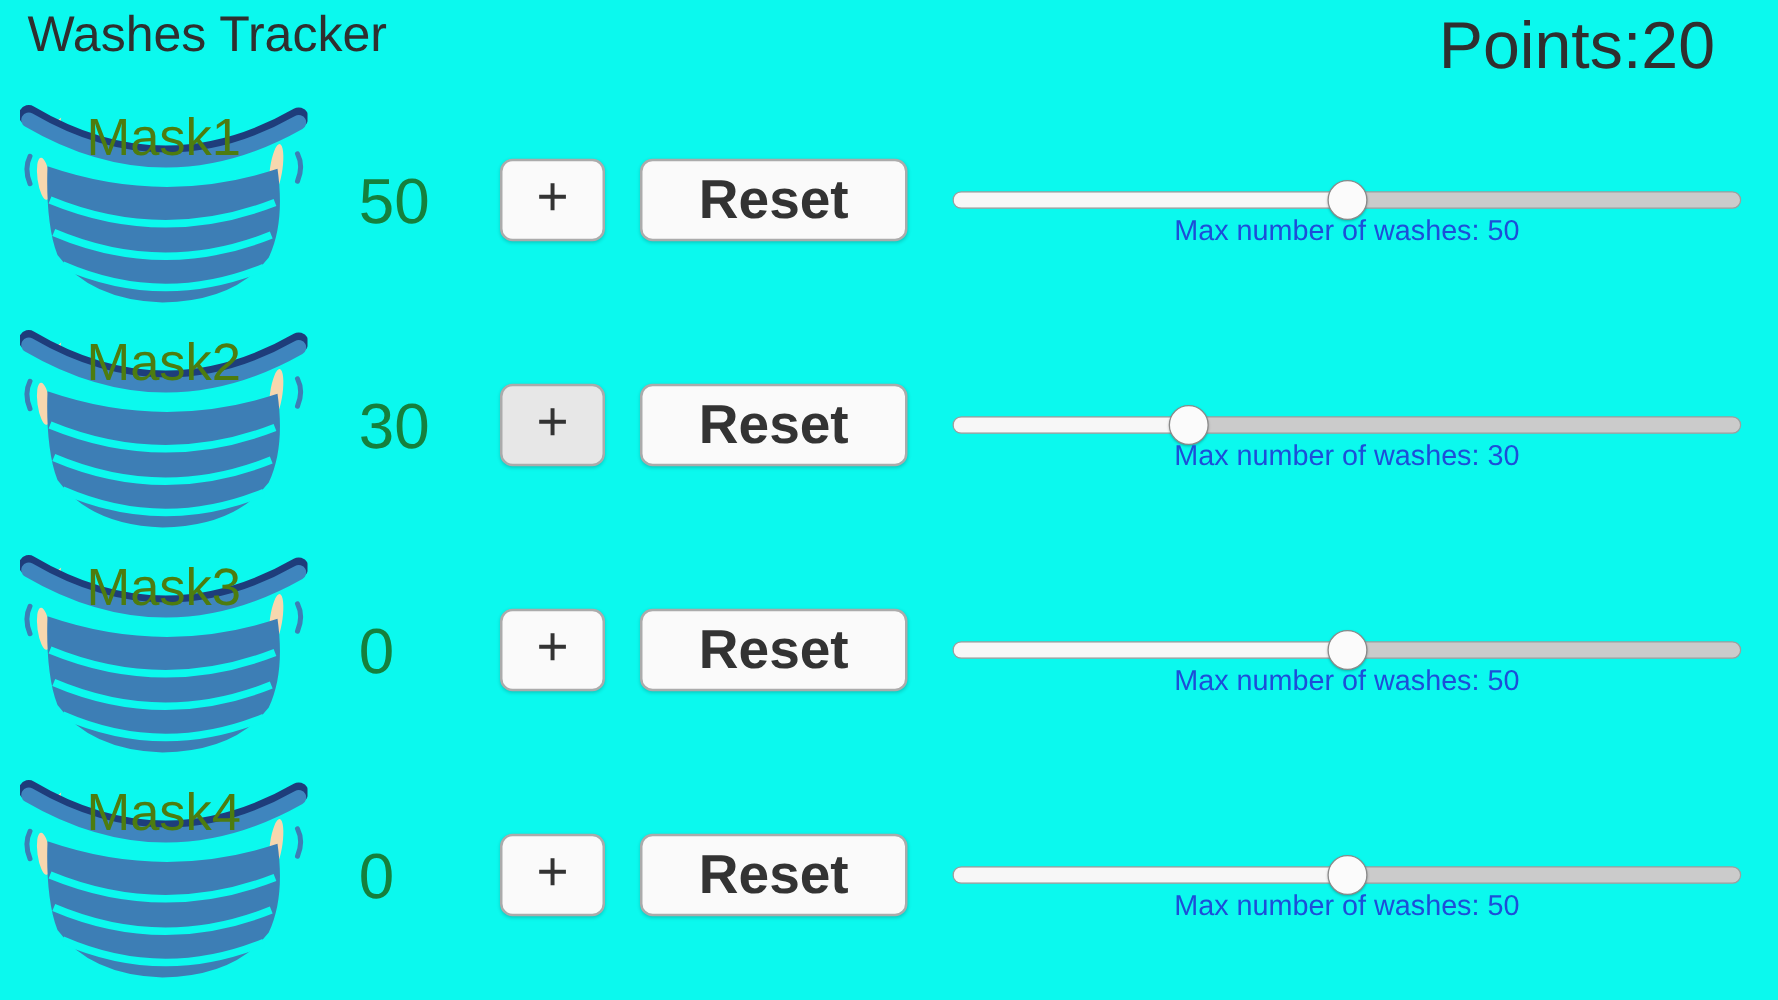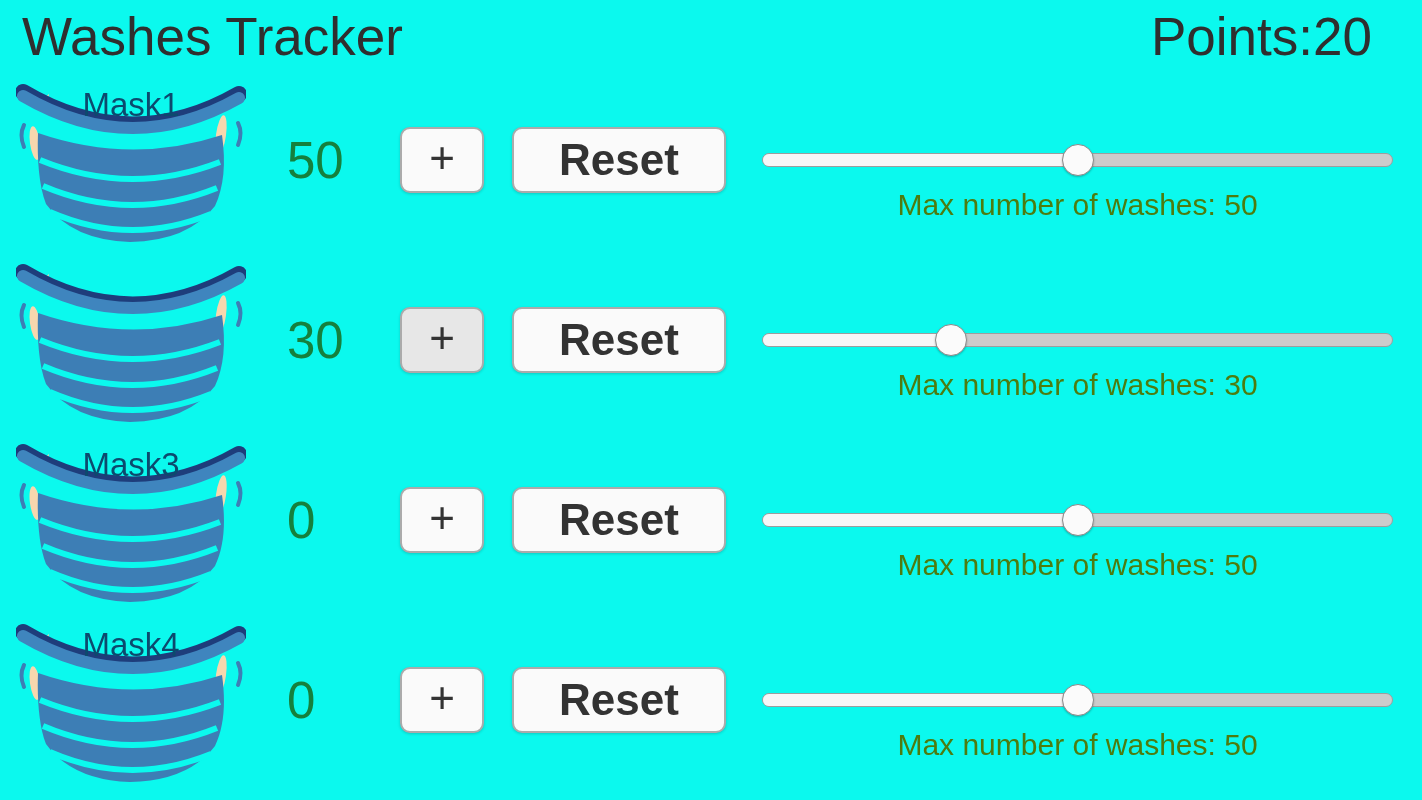"Washes Tracker" .title { font-size: 53px -> 40px }
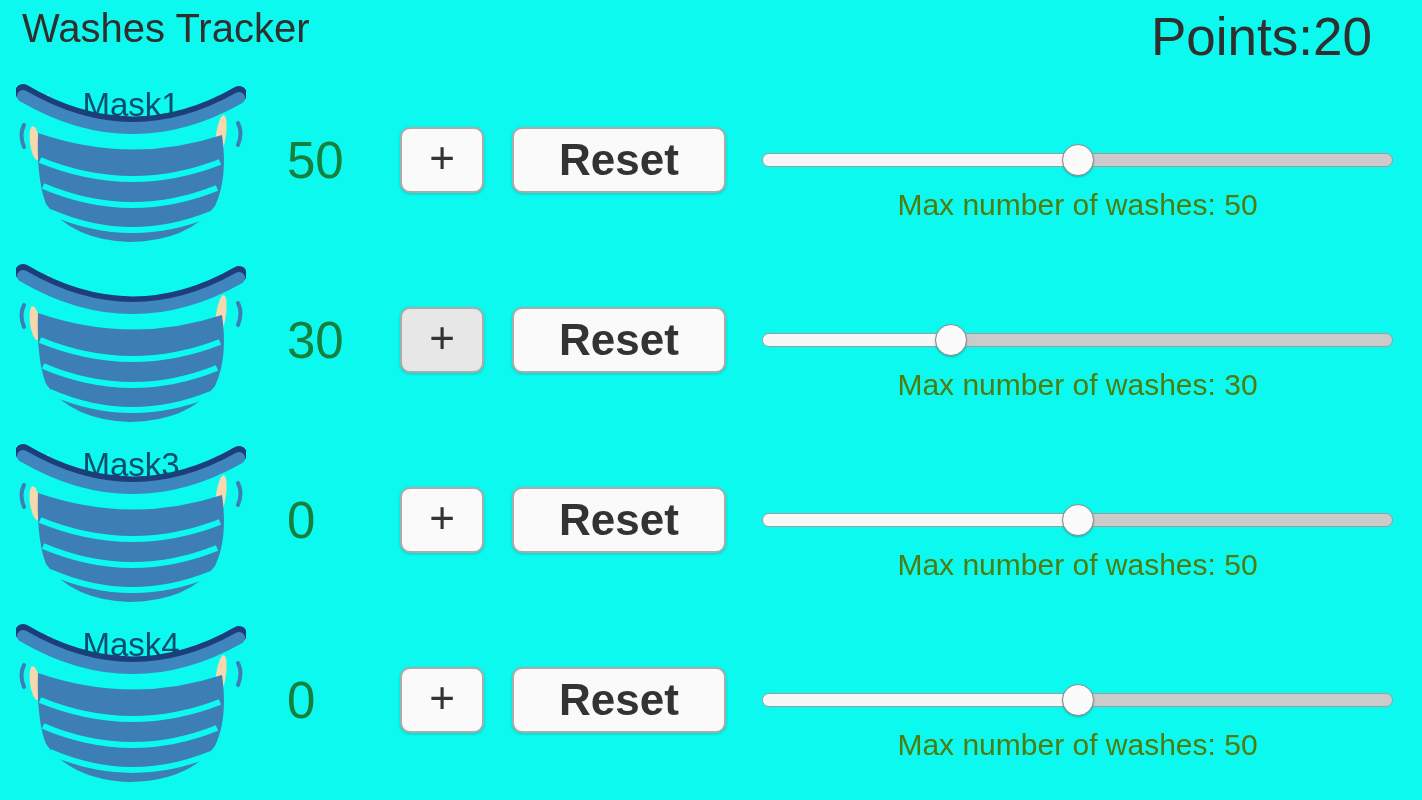"Mask1" .mask-label { color: #0c4a6e -> #4d7c0f; font-size: 33px -> 42px }
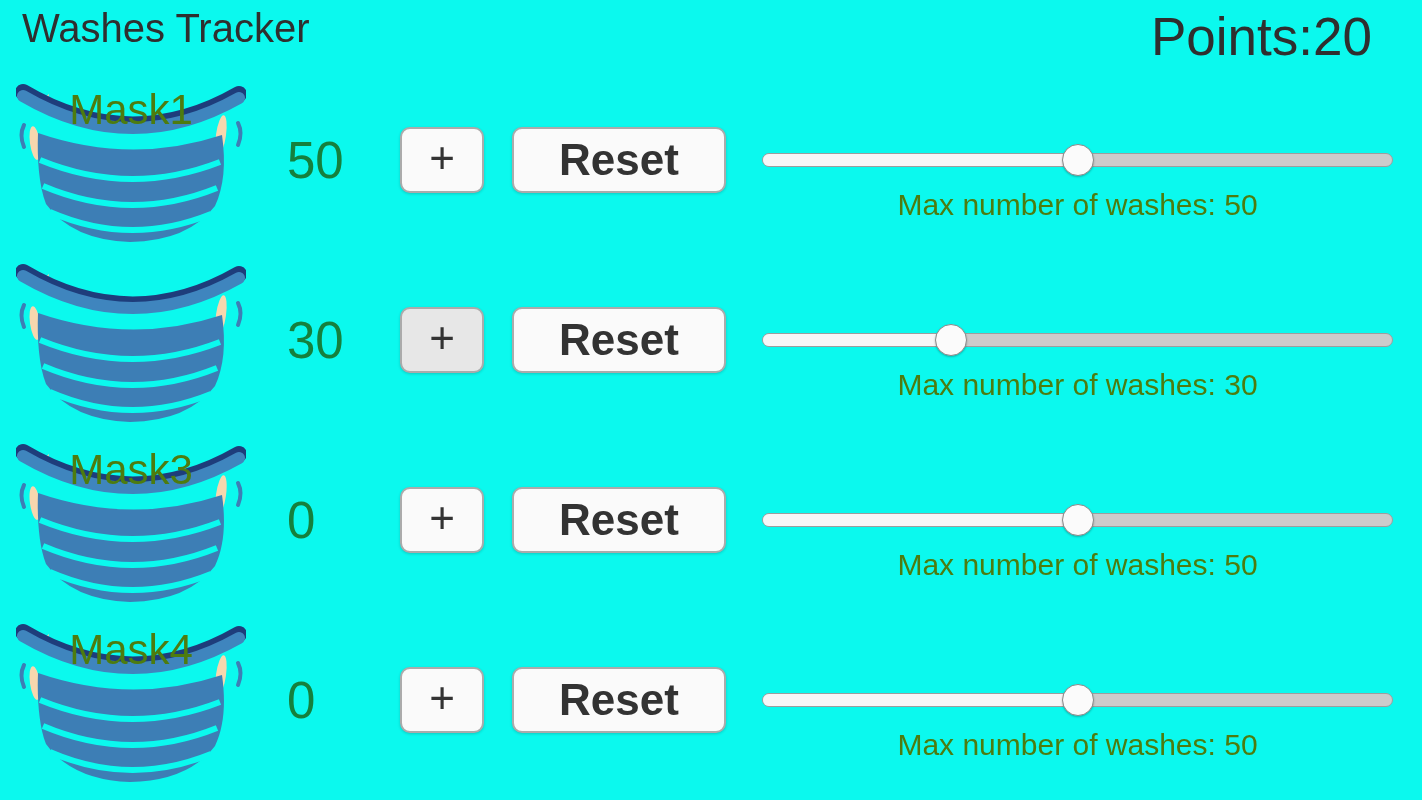"Max number of washes: 50" .max-label { color: #4d7c0f -> #1d4ed8; font-size: 30px -> 23px; top: 106px -> 89px }
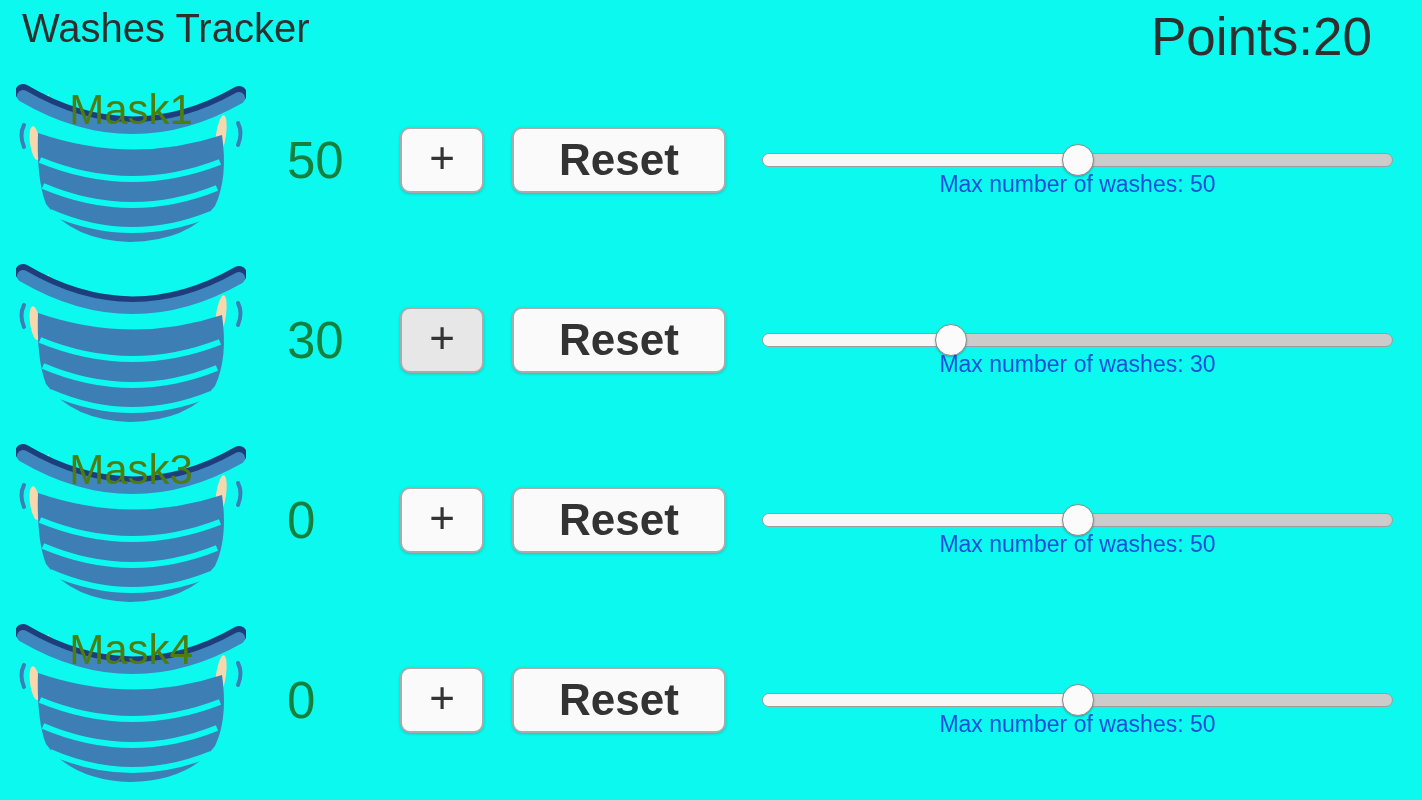"Mask2" div.mask-label { html: none -> <div>Mask2</div> }
